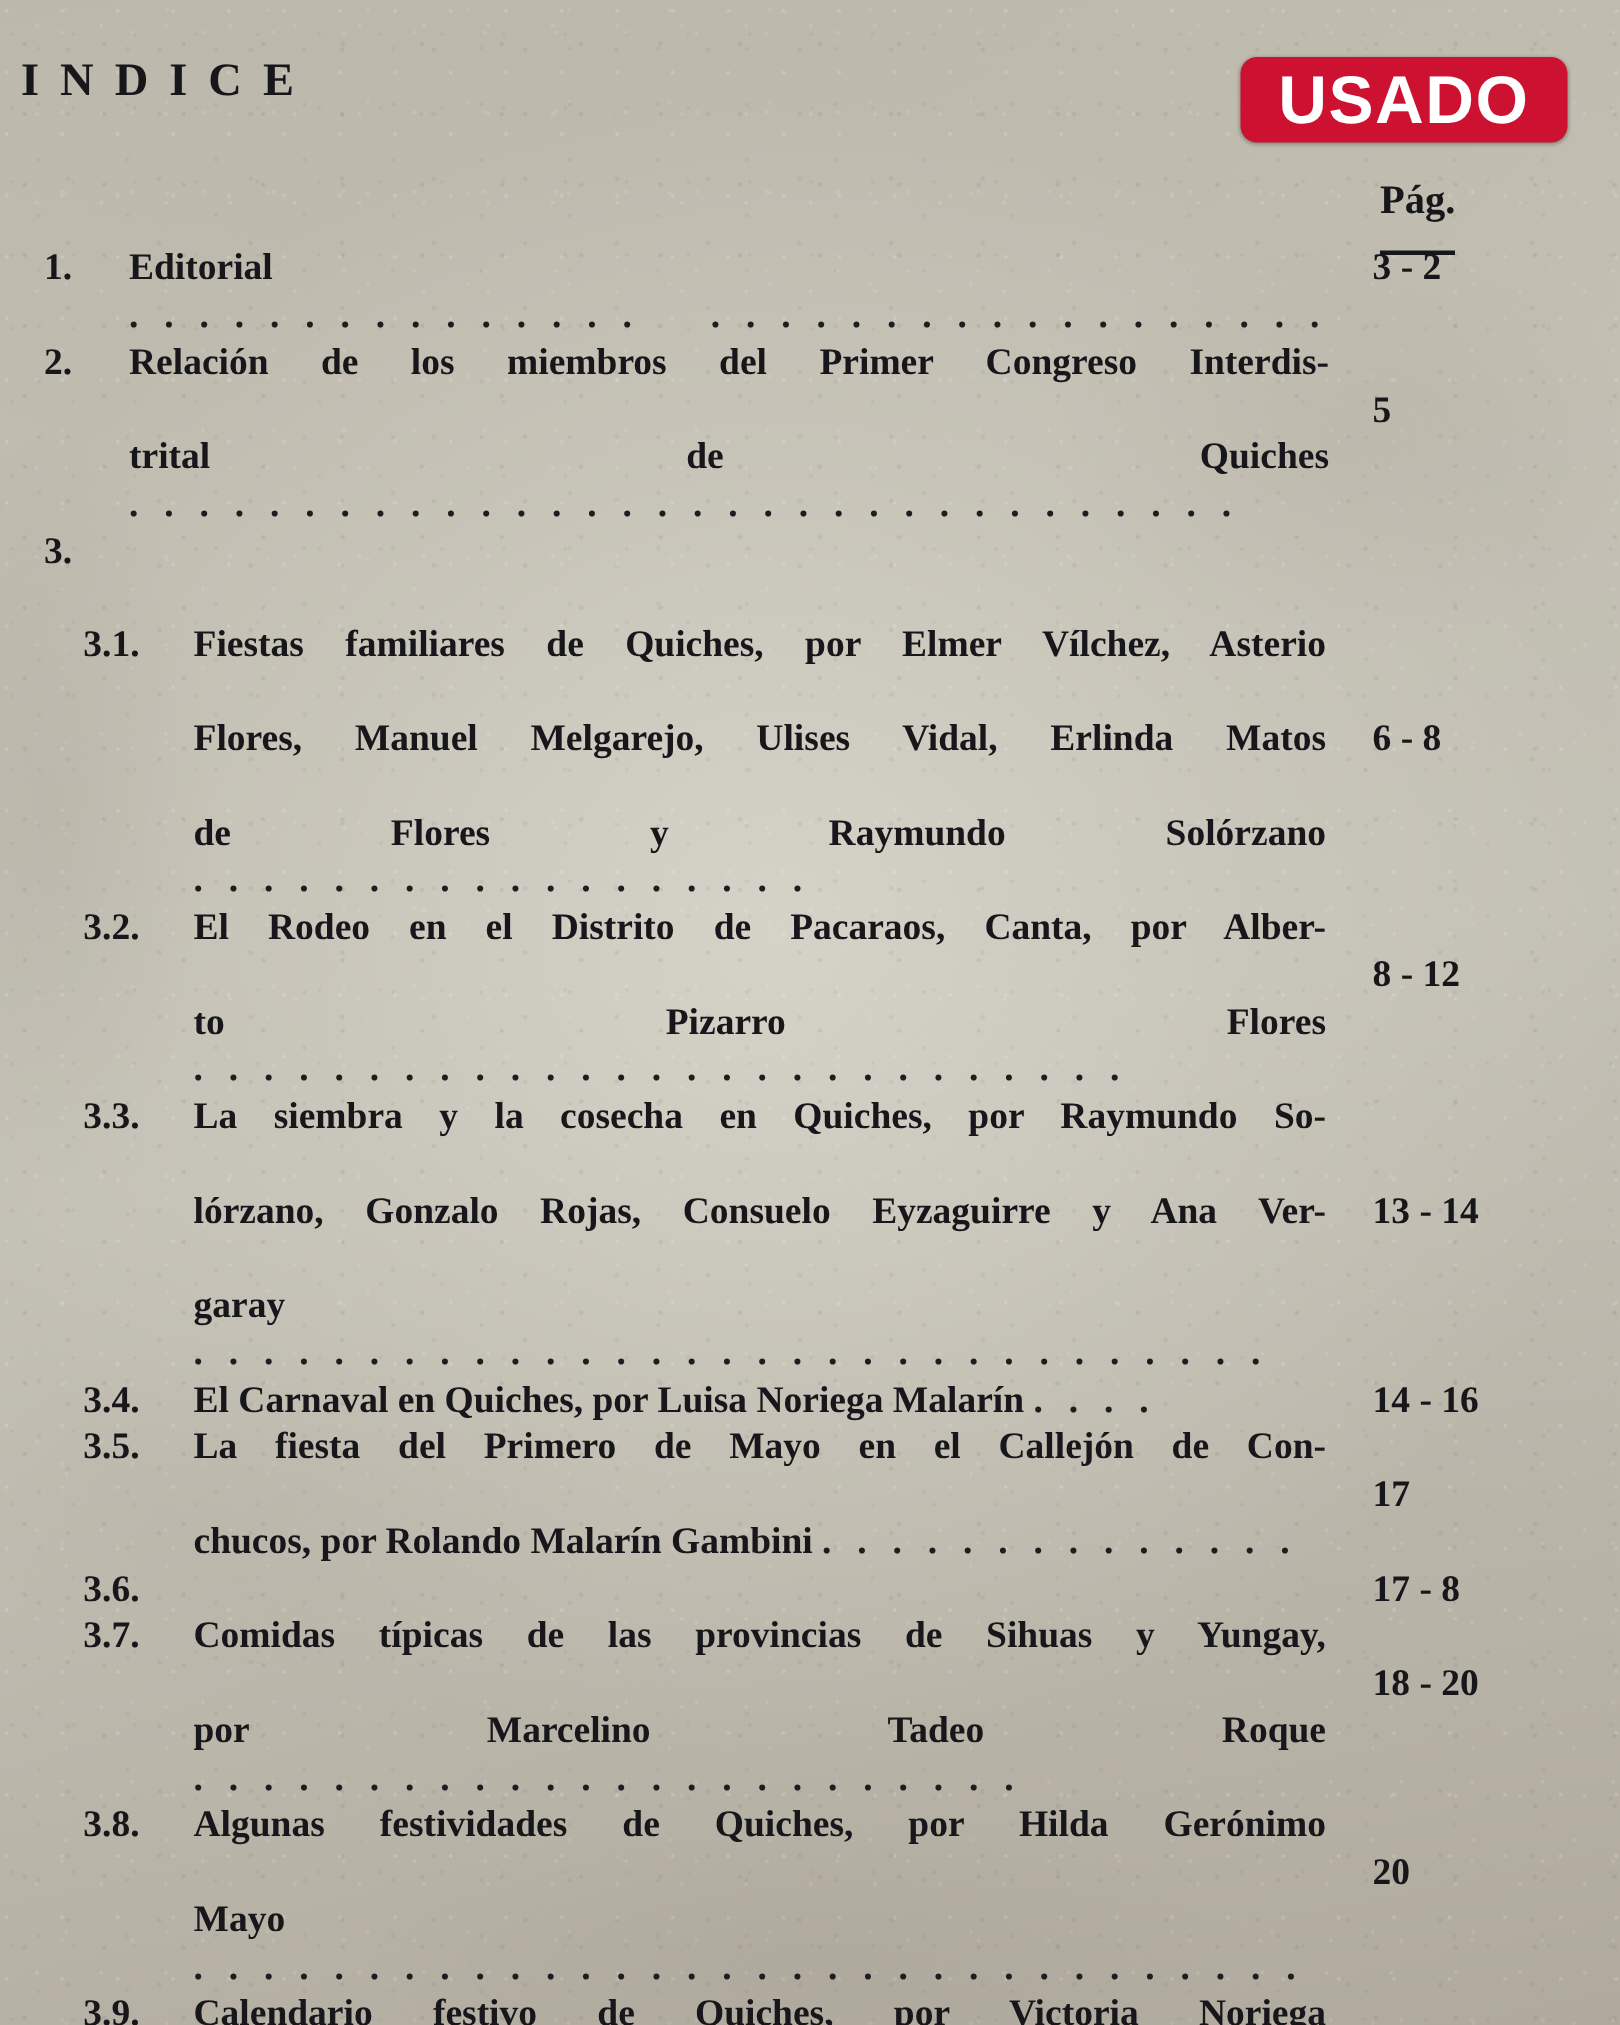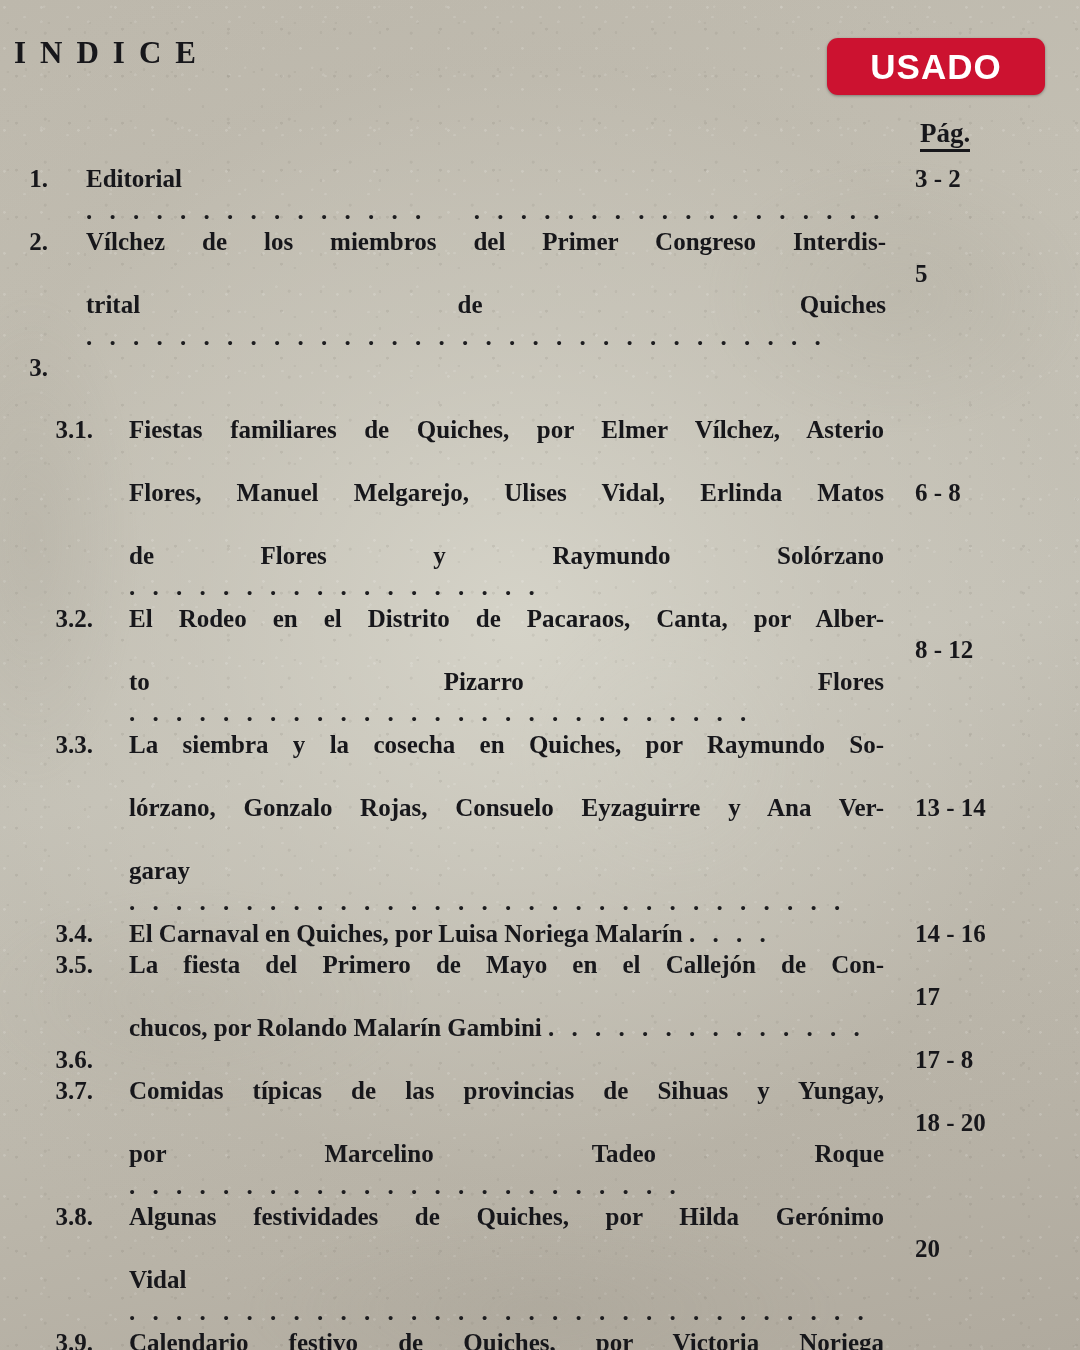"USADO" #usado-badge span { font-size: 35px -> 45px }
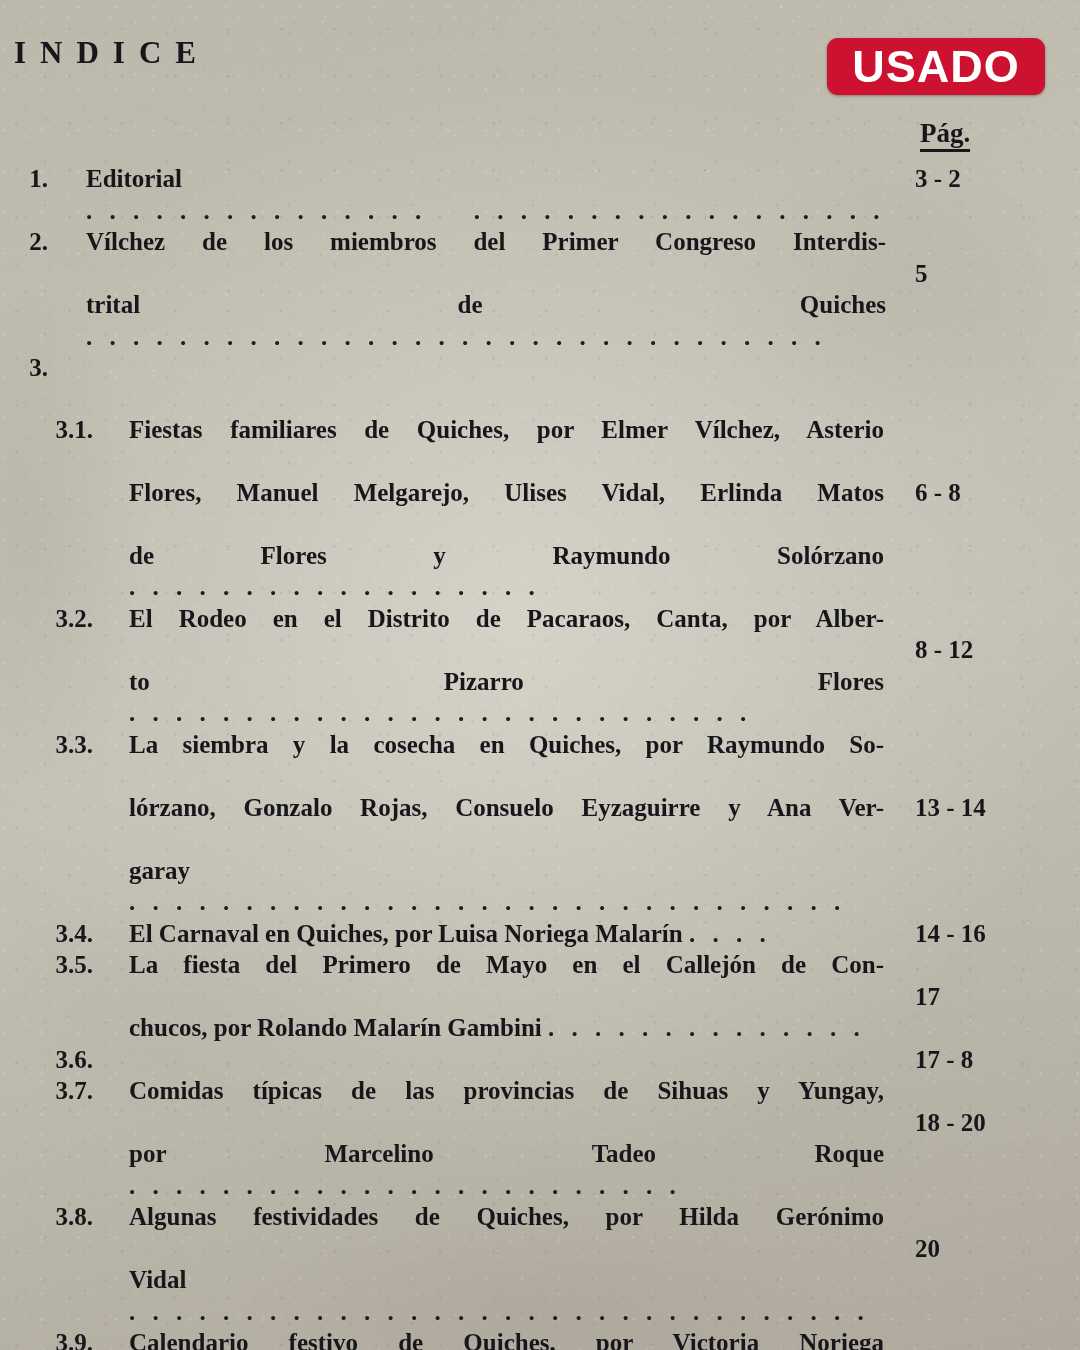"Pág." #pag-header u { padding-bottom: 1px -> 19px }
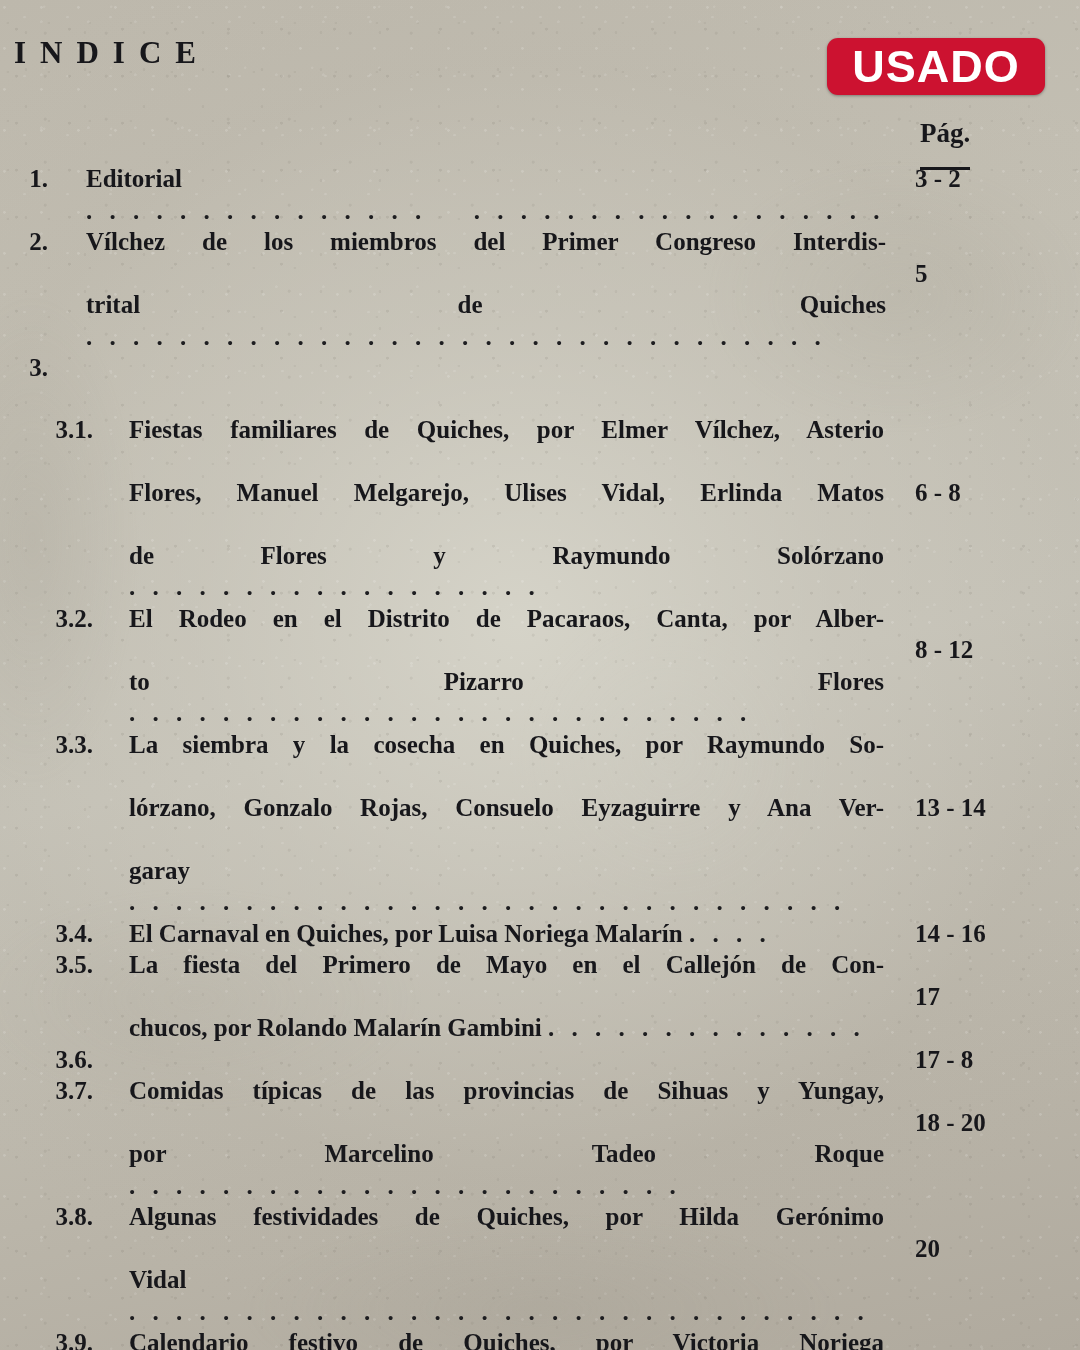"Vílchez de los miembros del" span.just { text: Vílchez -> Relación }
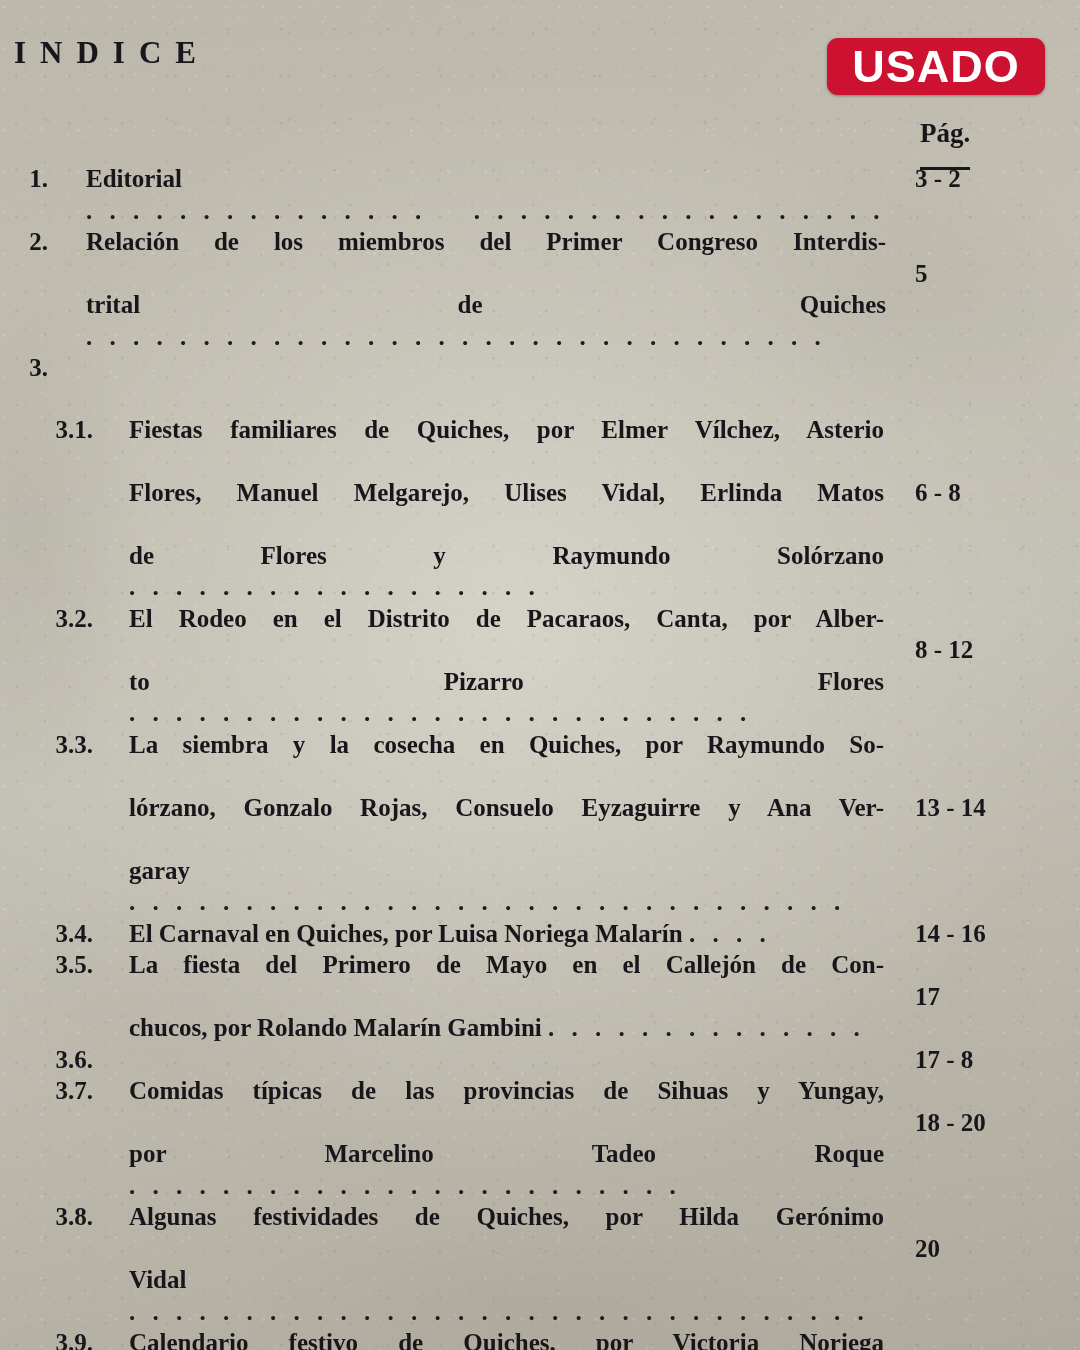"Vidal" span { text: Vidal -> Mayo }
